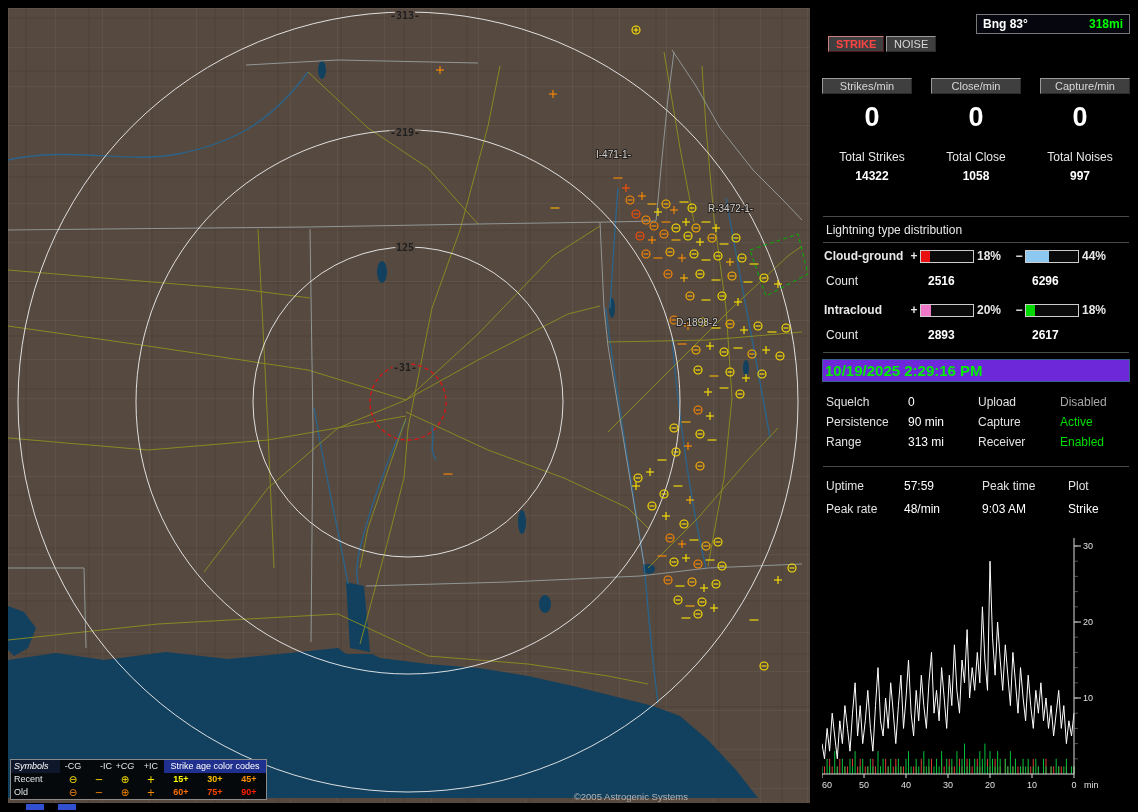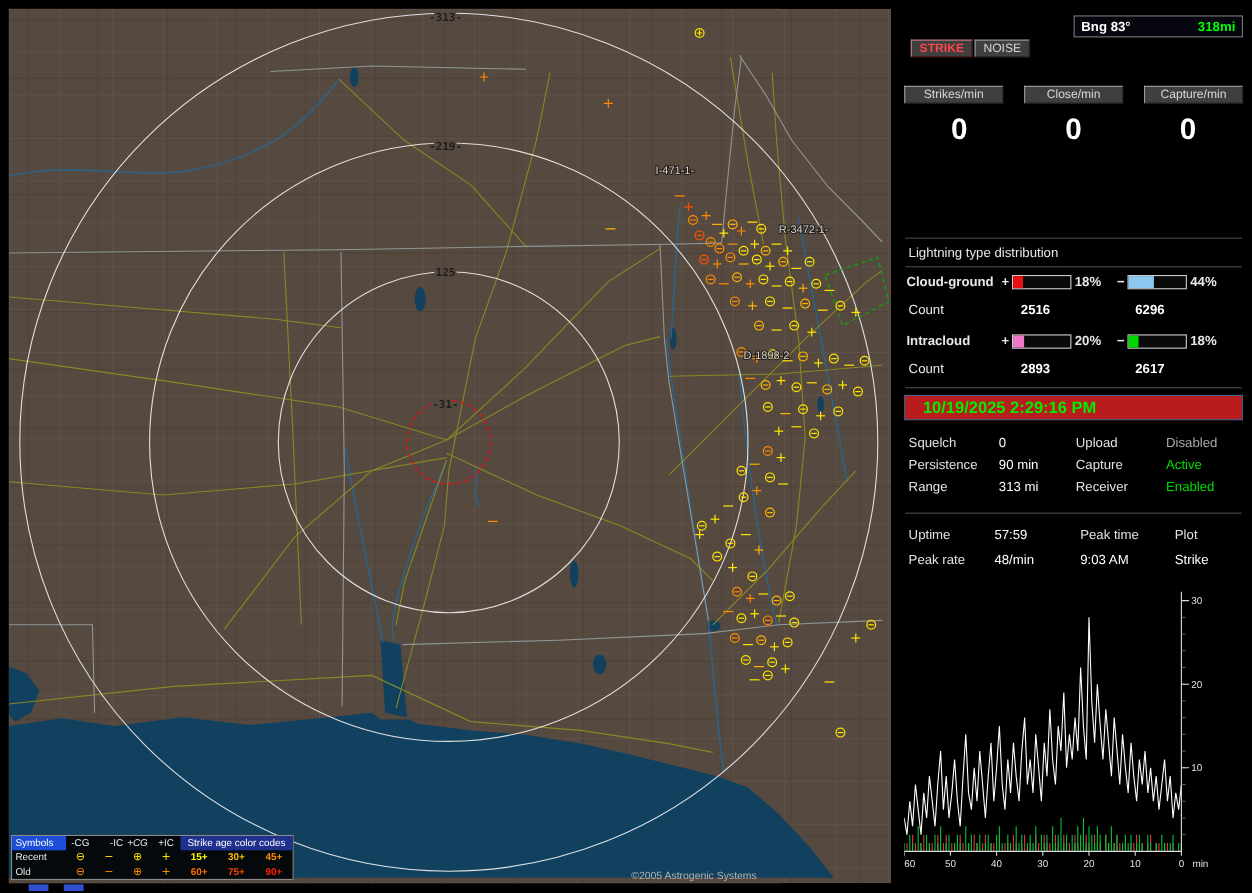"Total Strikes" div.abs { html: none -> <div> <div> <div>Total Strikes</div> <div>14322</div> </div> <div> <div>Total Close</div> <div>1058</div> </div> <div> <div>Total Noises</div> <div>997</div> </div> </div> }
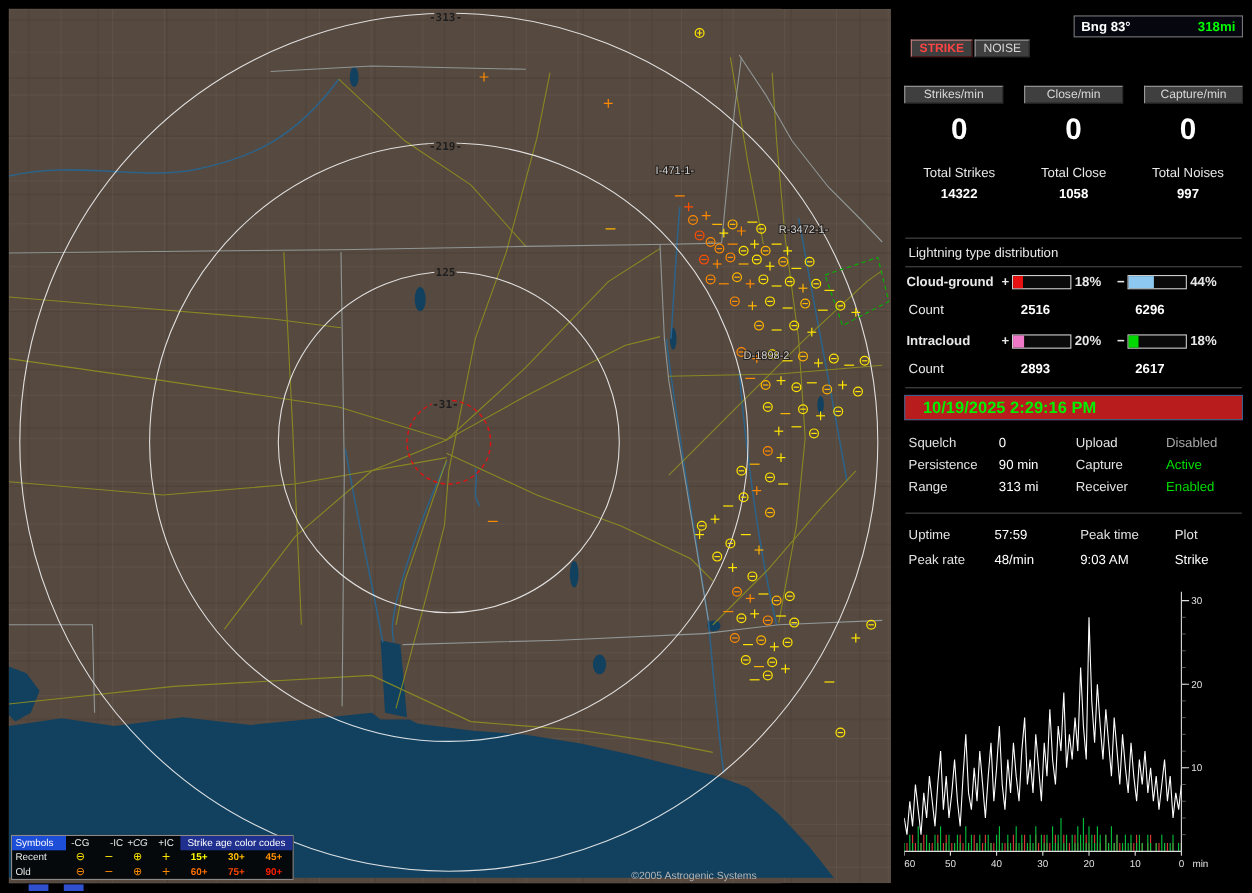"10/19/2025 2:29:16 PM" #date-box { background: #b91c1c -> #6d28d9; padding-left: 16px -> 2px }
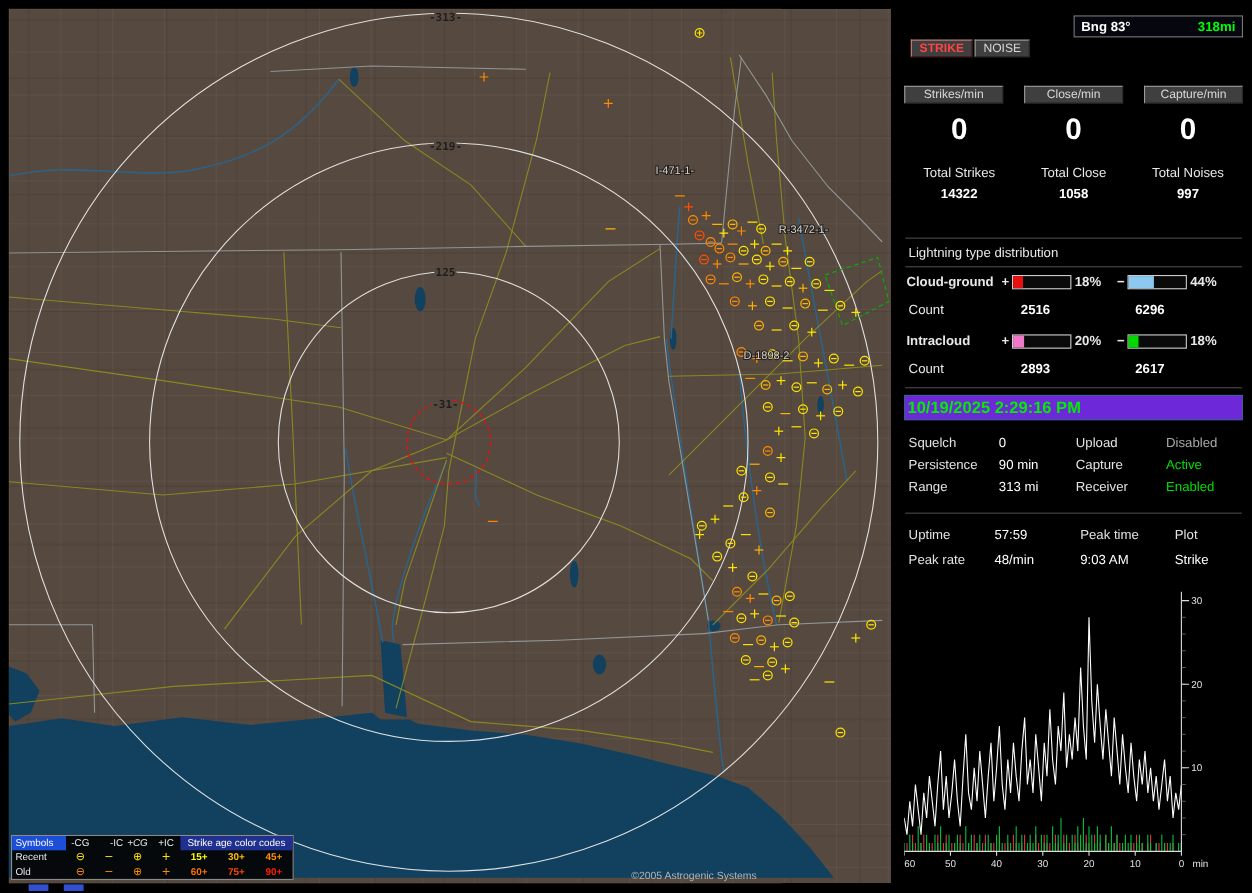"Symbols" .lg-title { background: #1d4ed8 -> #0f172a; font-style: none -> italic }
